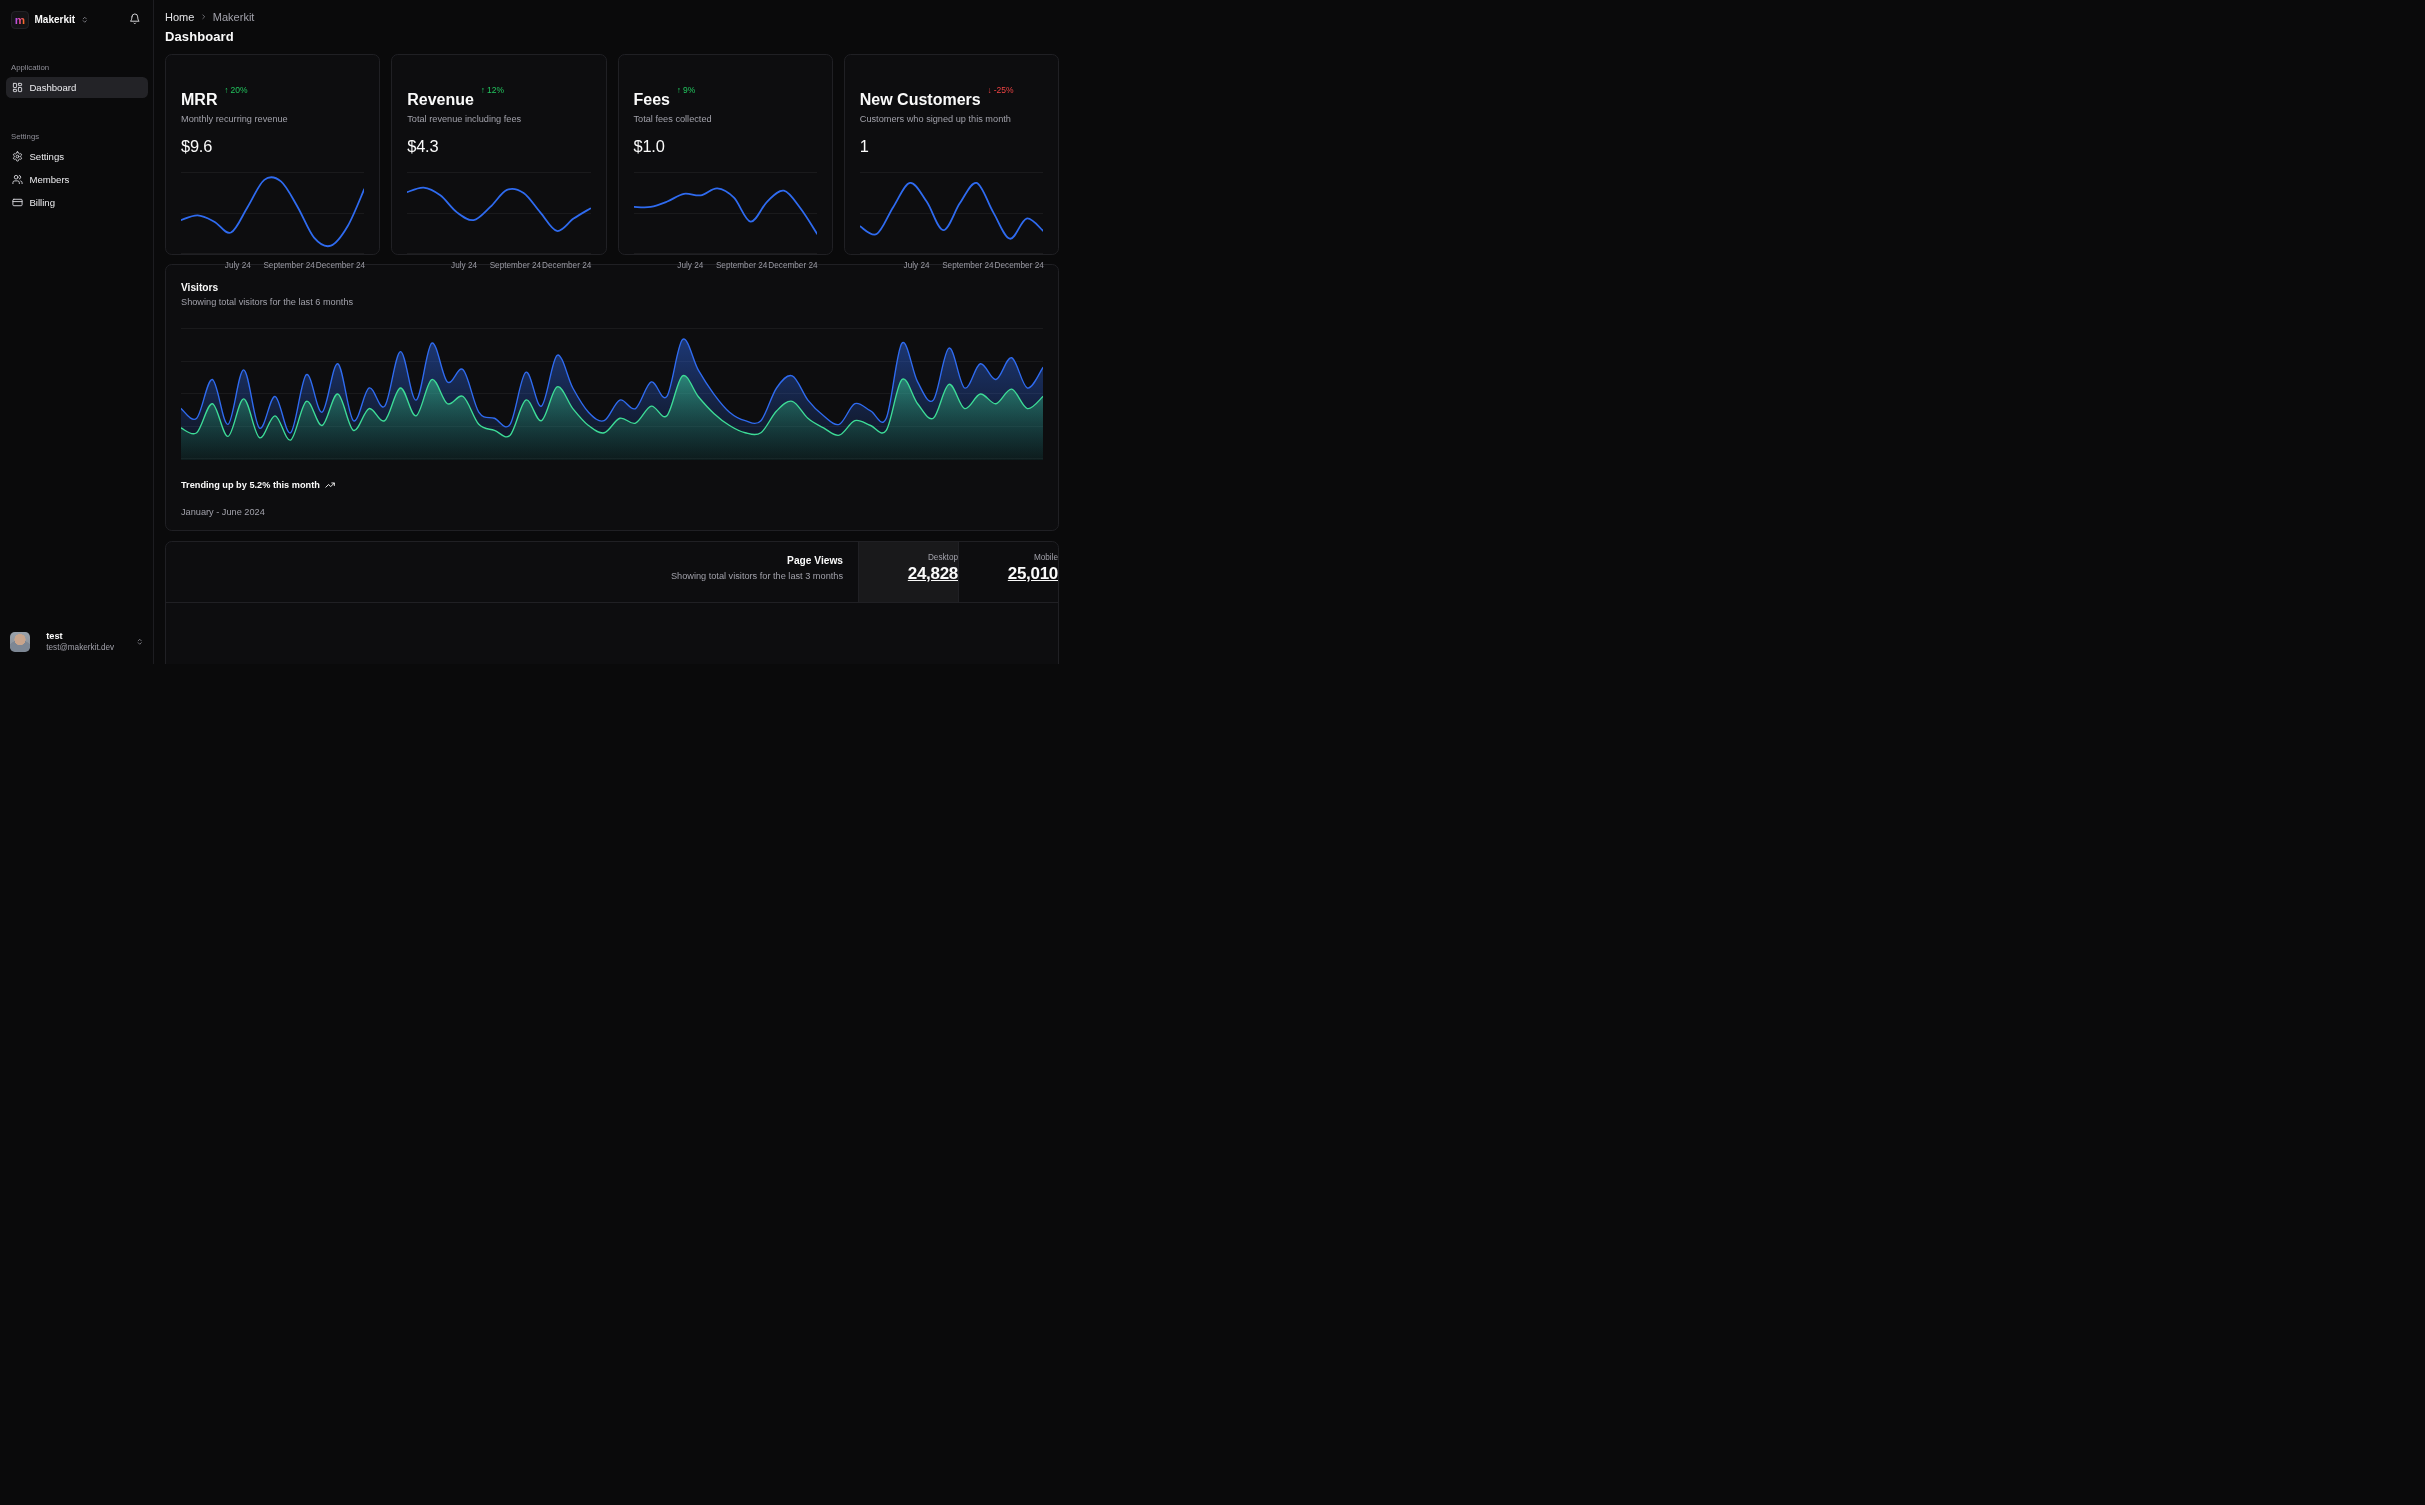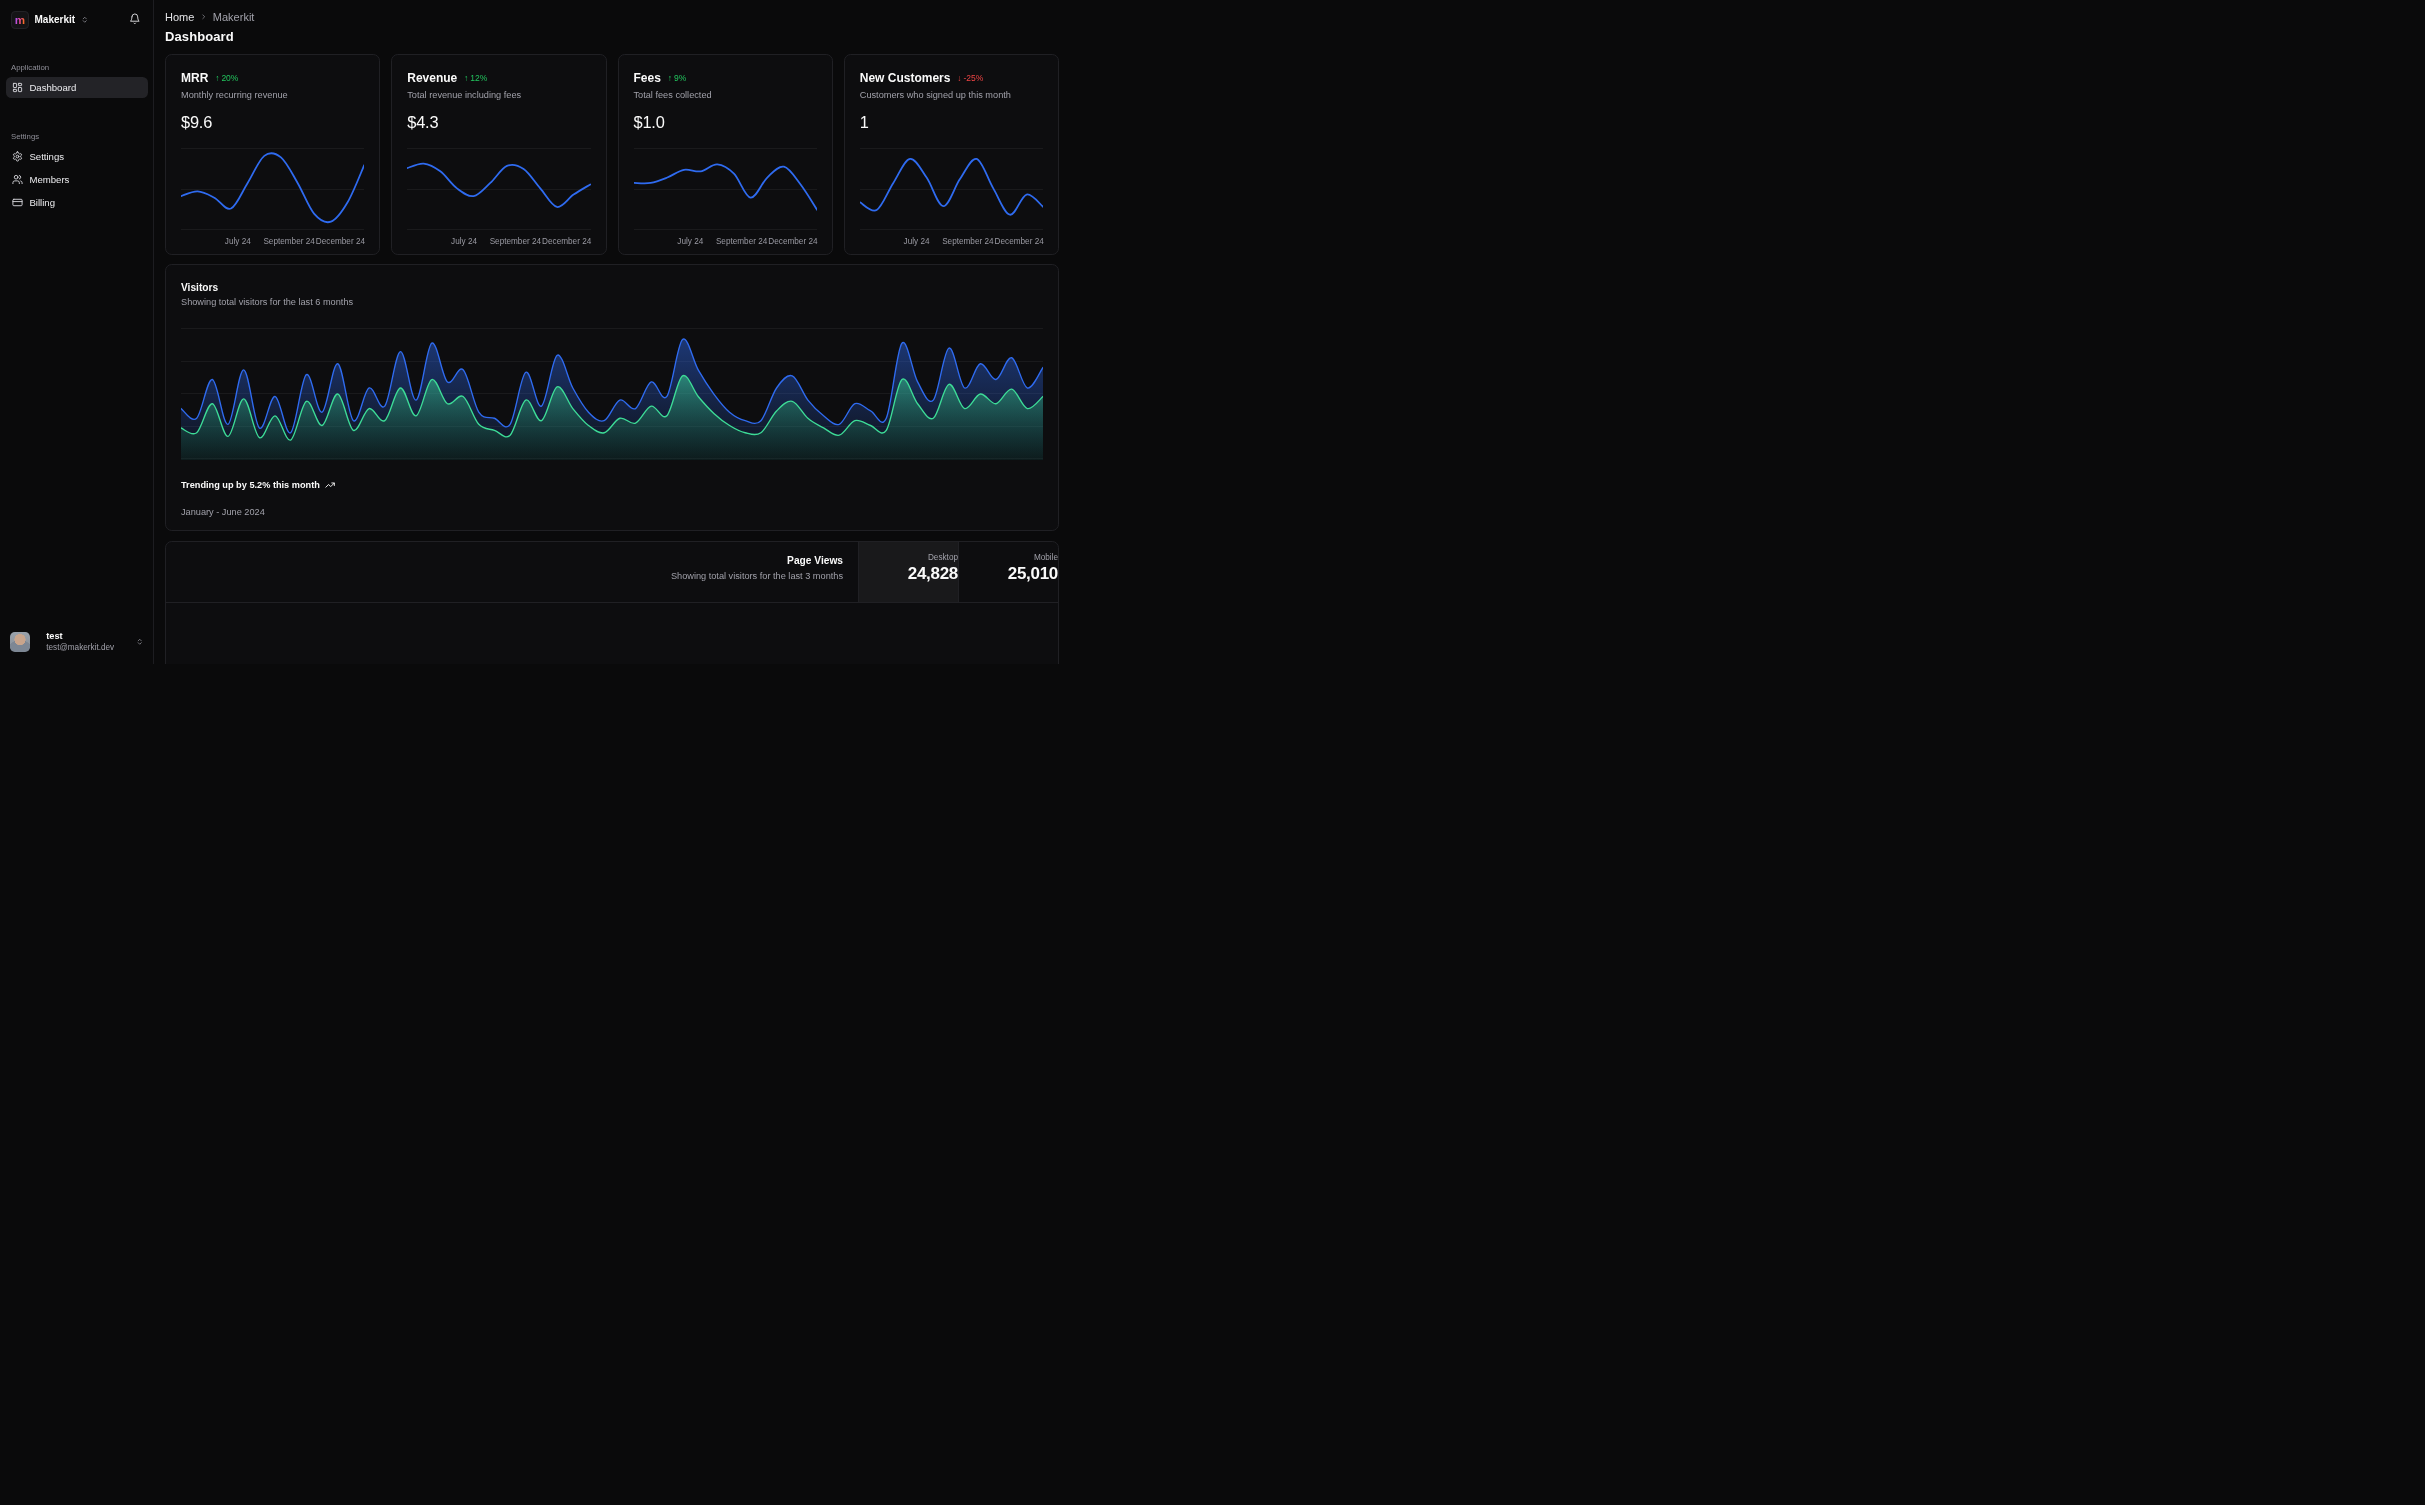"MRR" .stat-title { font-size: 12px -> 16px; margin-top: none -> 20px }
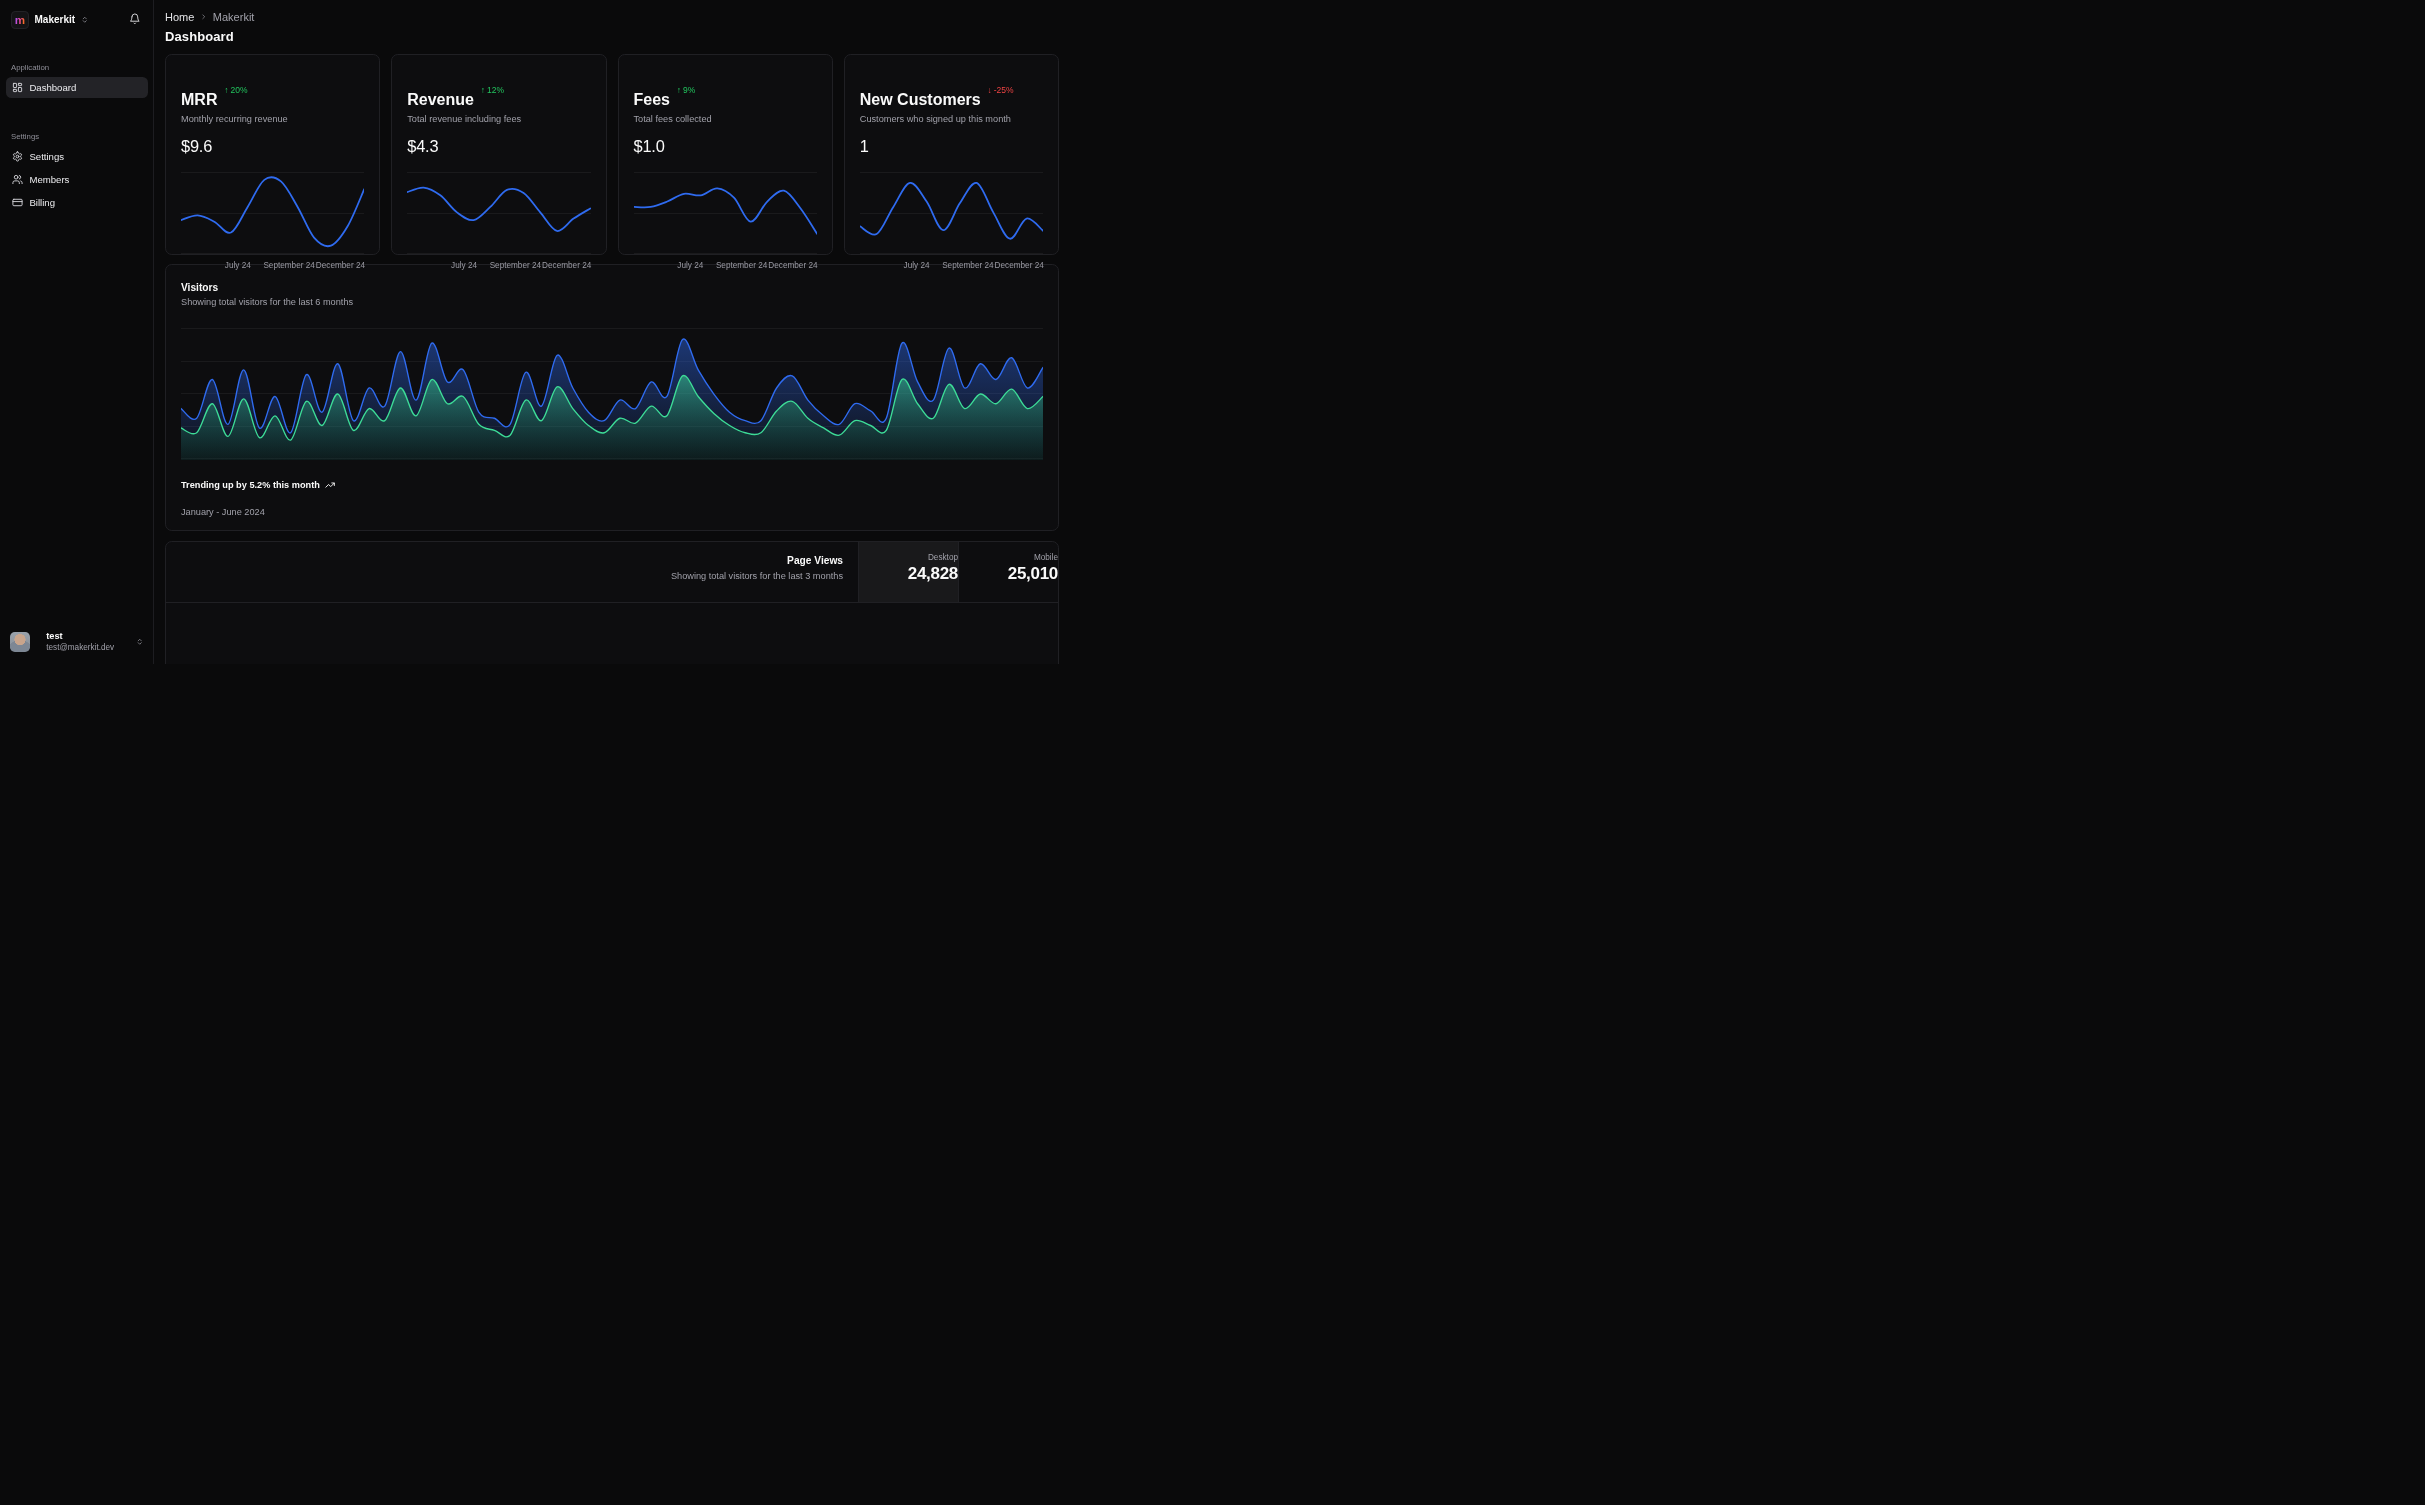"24,828" .pv-value { text-decoration: none -> underline }
